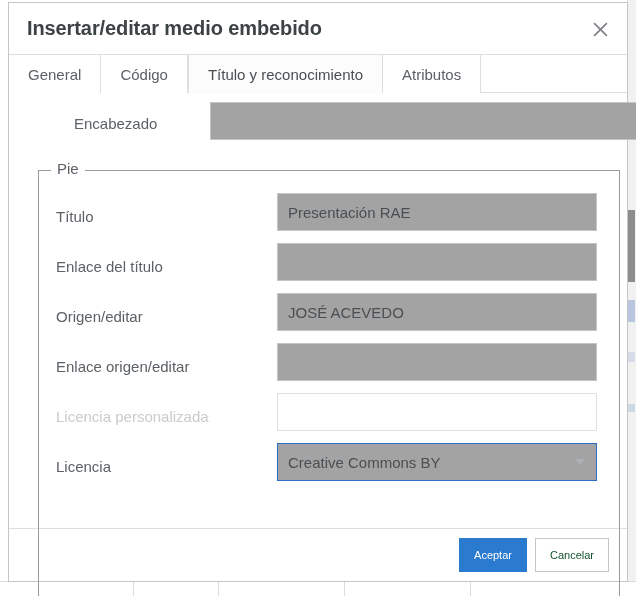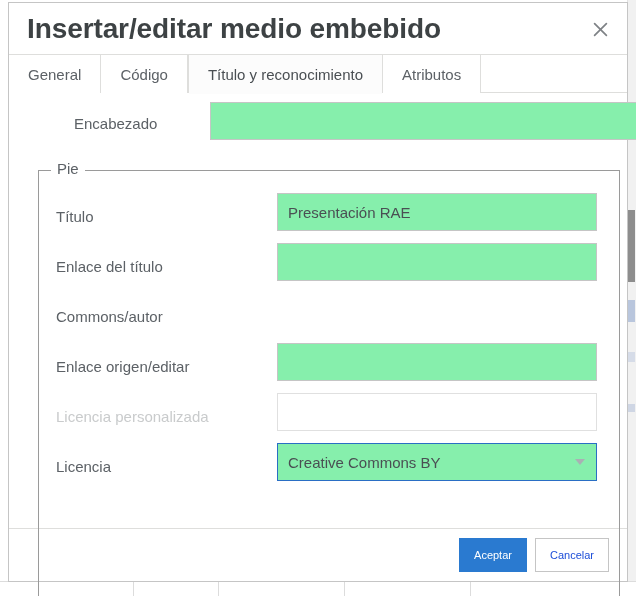"Insertar/editar medio embebido" .dialog-title { font-size: 28px -> 20px }
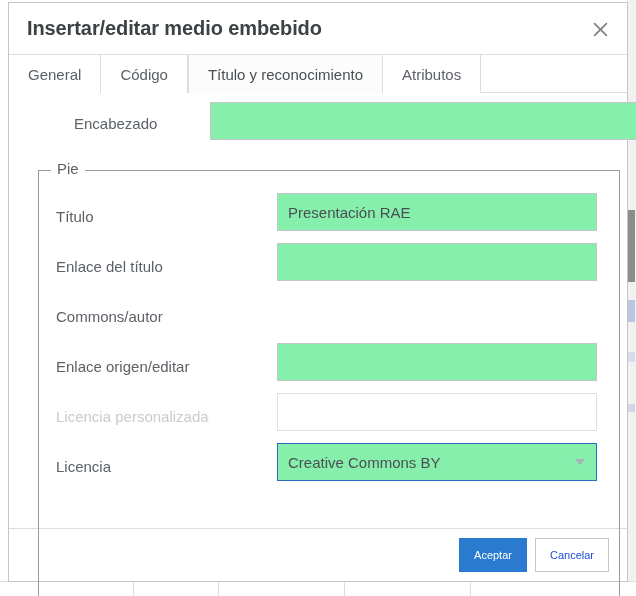"Presentación RAE" .text-input { background: #86efac -> #a3a3a3 }
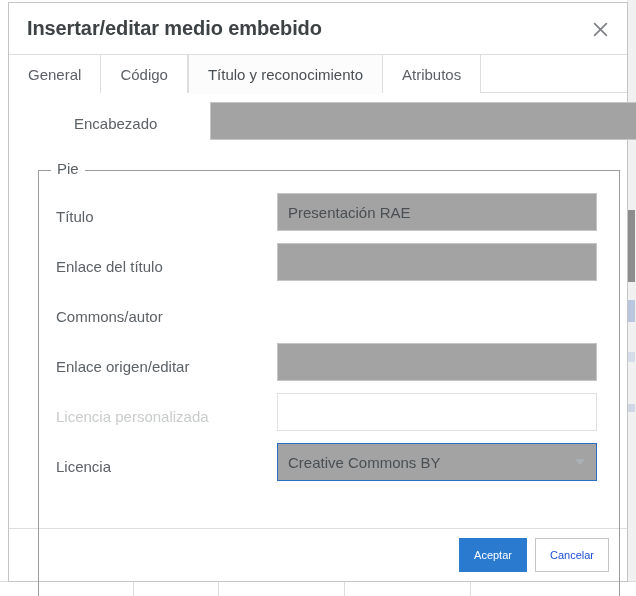"Commons/autor" label.field-label { text: Commons/autor -> Origen/editar }
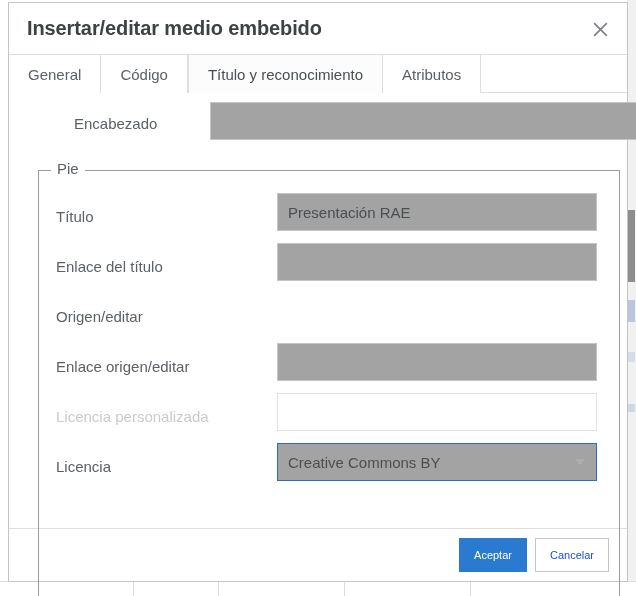"JOSÉ ACEVEDO" div.field-control { html: none -> <div> <input> </div> }
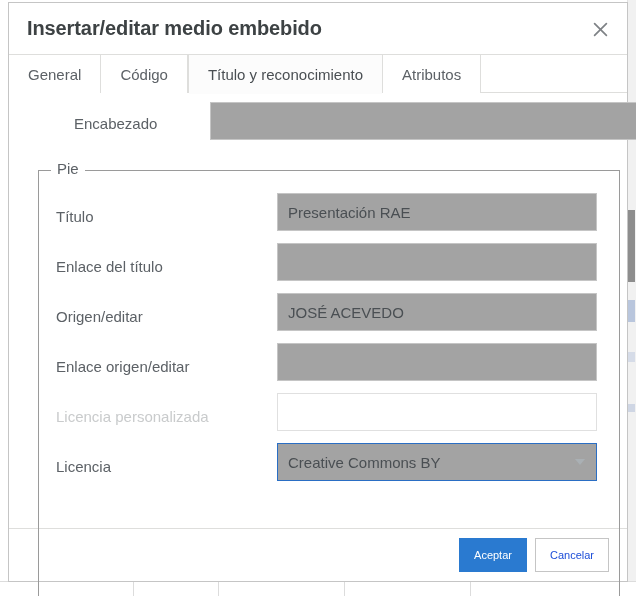"Cancelar" .btn-secondary { color: #1d4ed8 -> #14532d }
